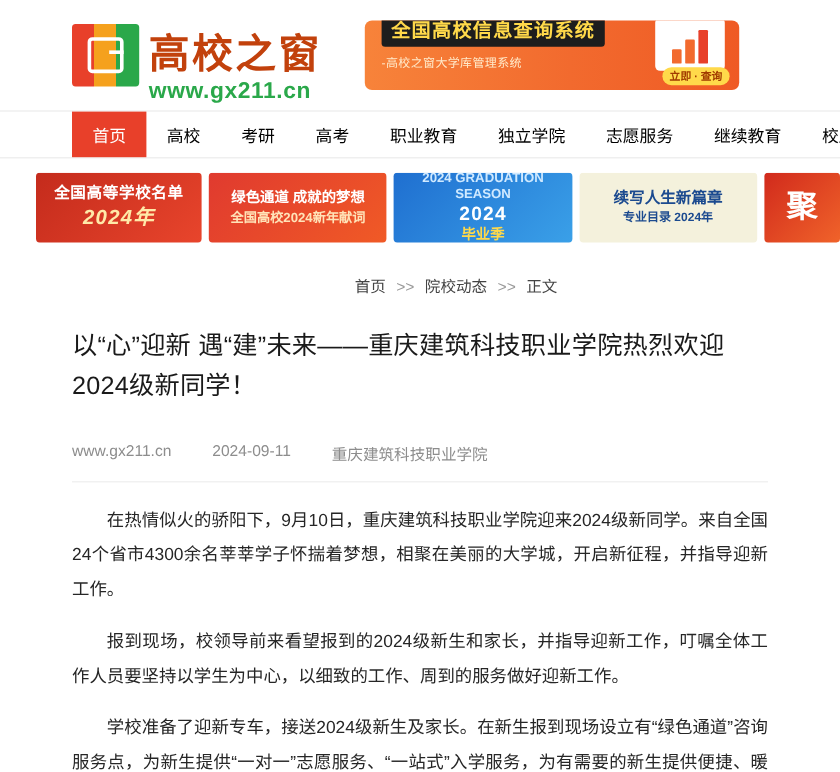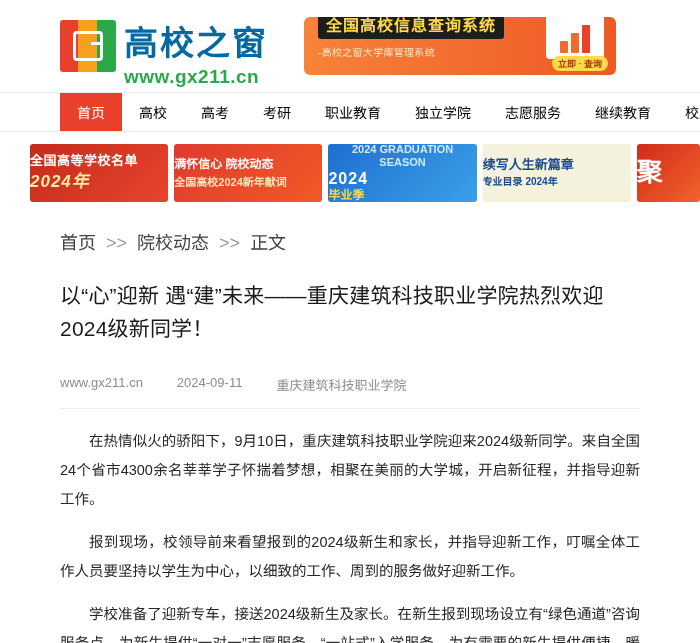"高校之窗" .logo-cn { color: #0369a1 -> #c2410c; font-family: Liberation Mono, monospace -> Liberation Sans, sans-serif }
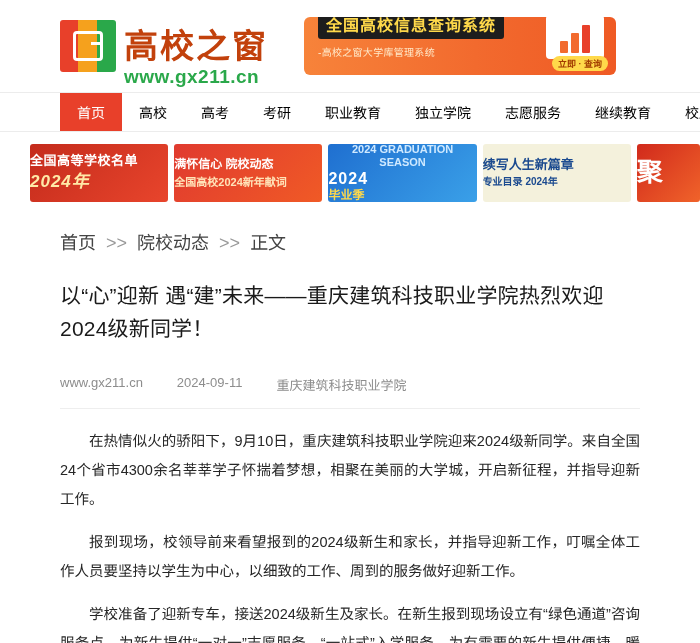"高考" div.nav-item { order: before "考研" -> after "考研" }
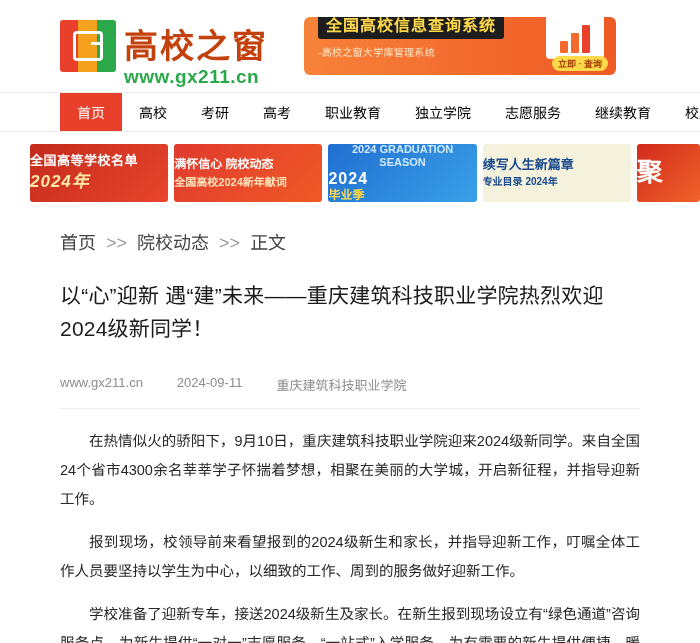"2024 GRADUATION SEASON" .ad { align-items: flex-start -> center }
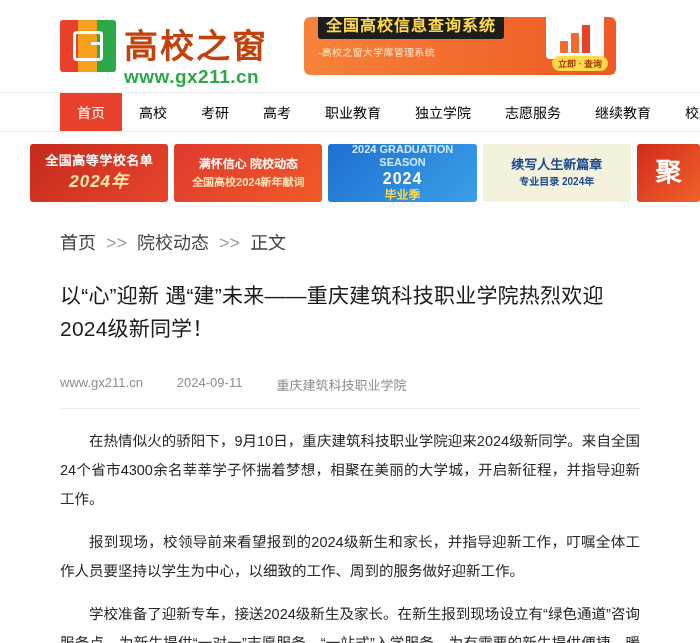"满怀信心 院校动态" div.l1 { text: 满怀信心 院校动态 -> 绿色通道 成就的梦想 }
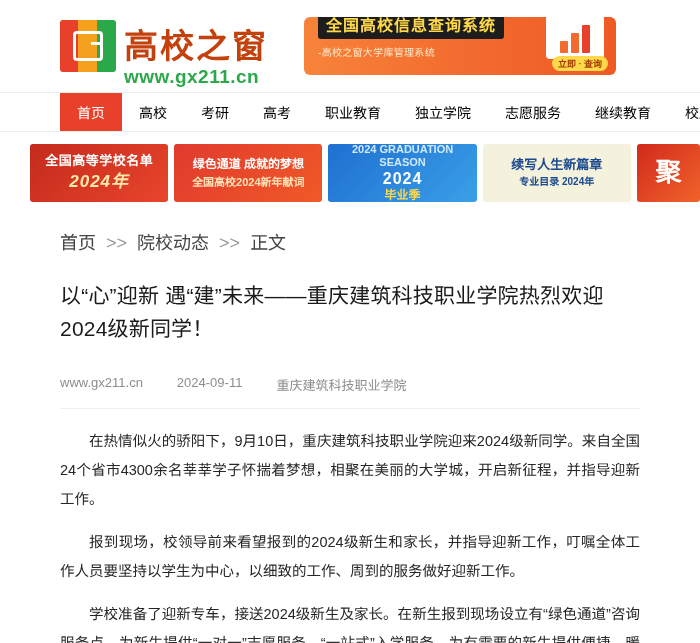"首页 >> 院校动态 >> 正文" .crumb { font-size: 18px -> 13px; text-align: none -> center }
